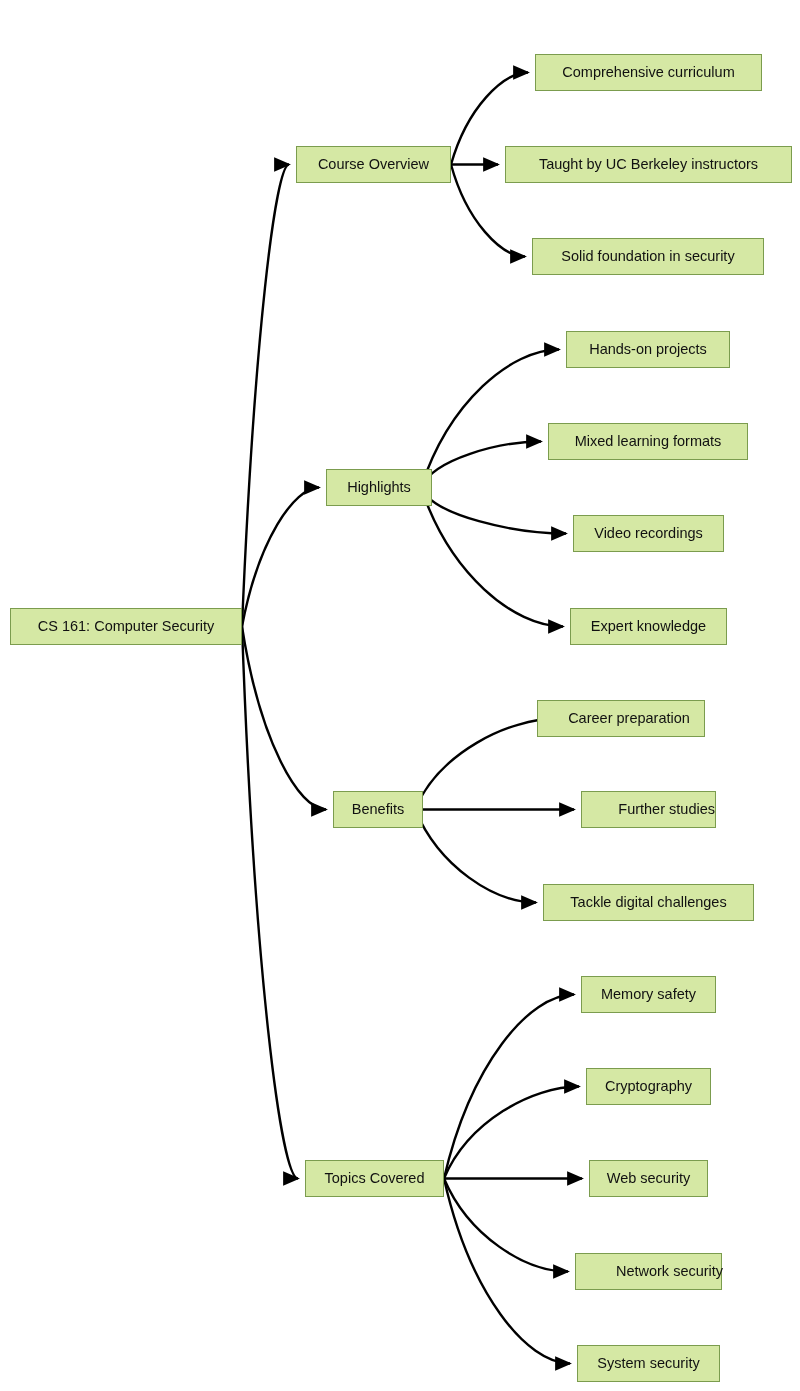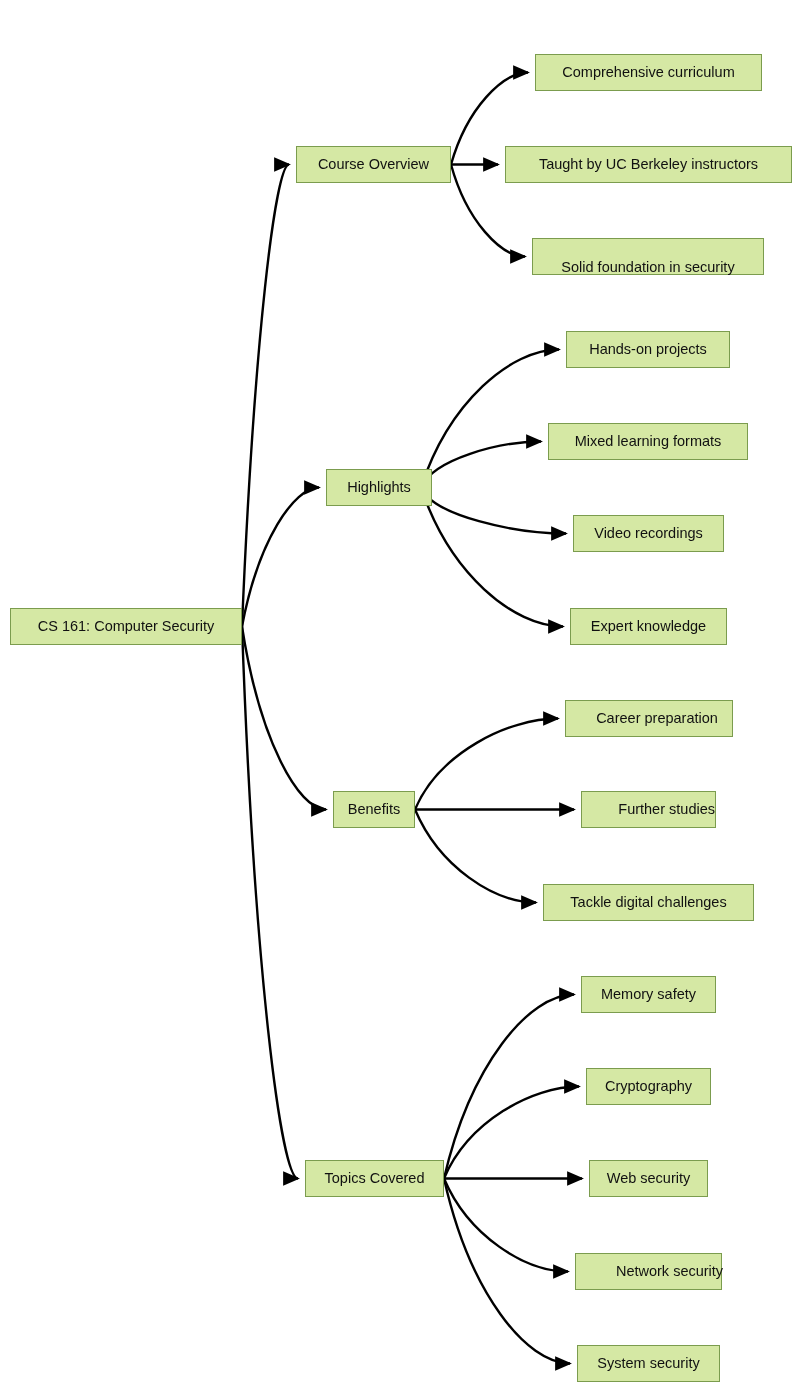"Solid foundation in security" div.node { align-items: flex-end -> none }
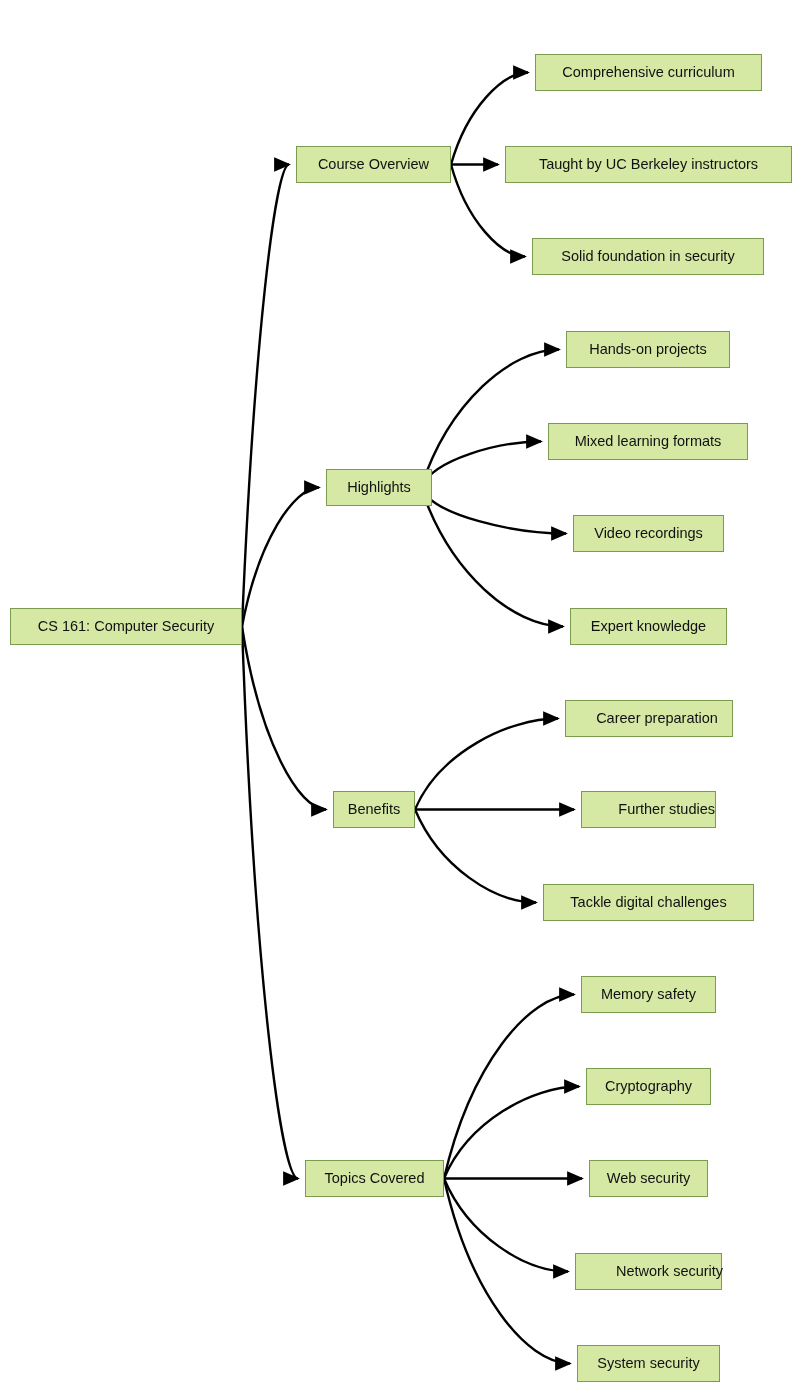"Career preparation" div.node { left: 565px -> 537px }
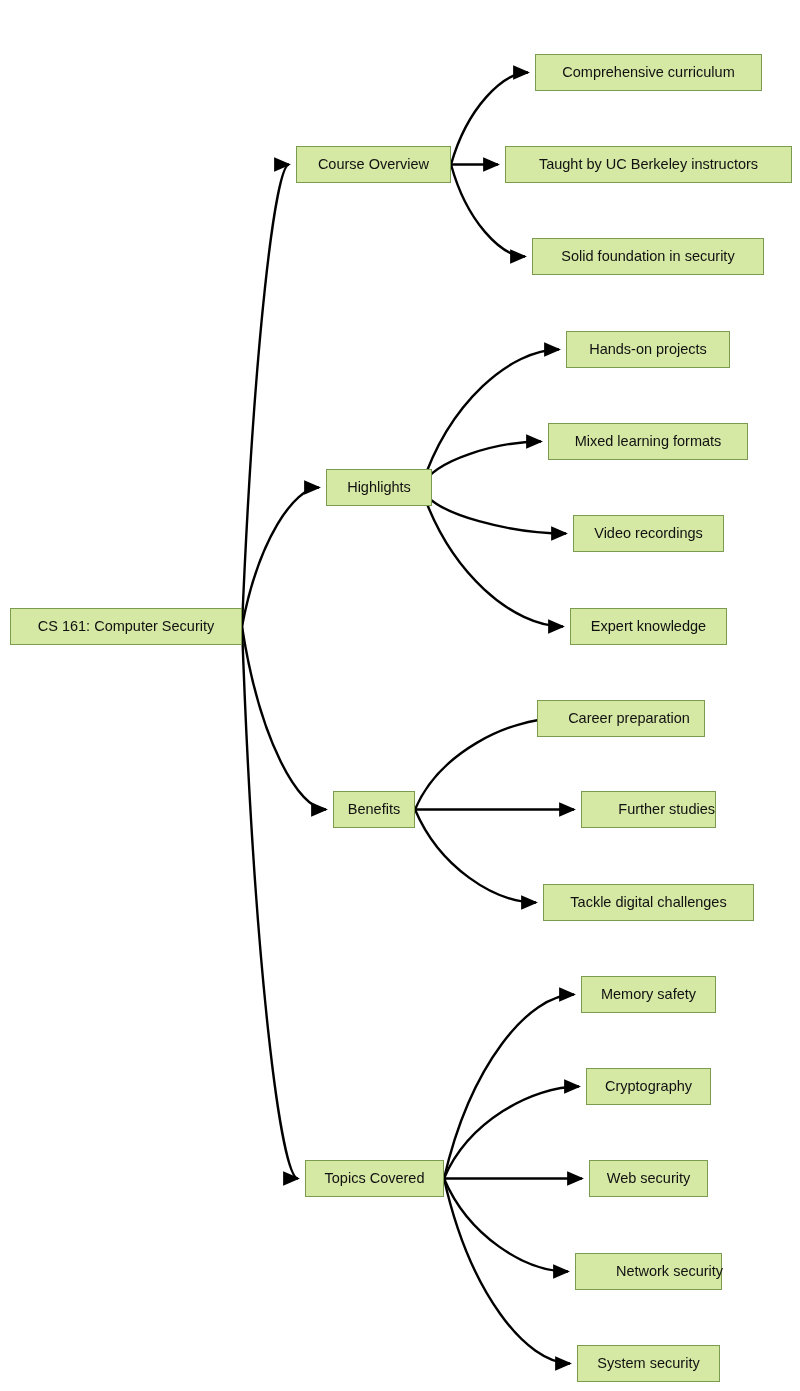"Benefits" div.node { width: 82px -> 90px }
